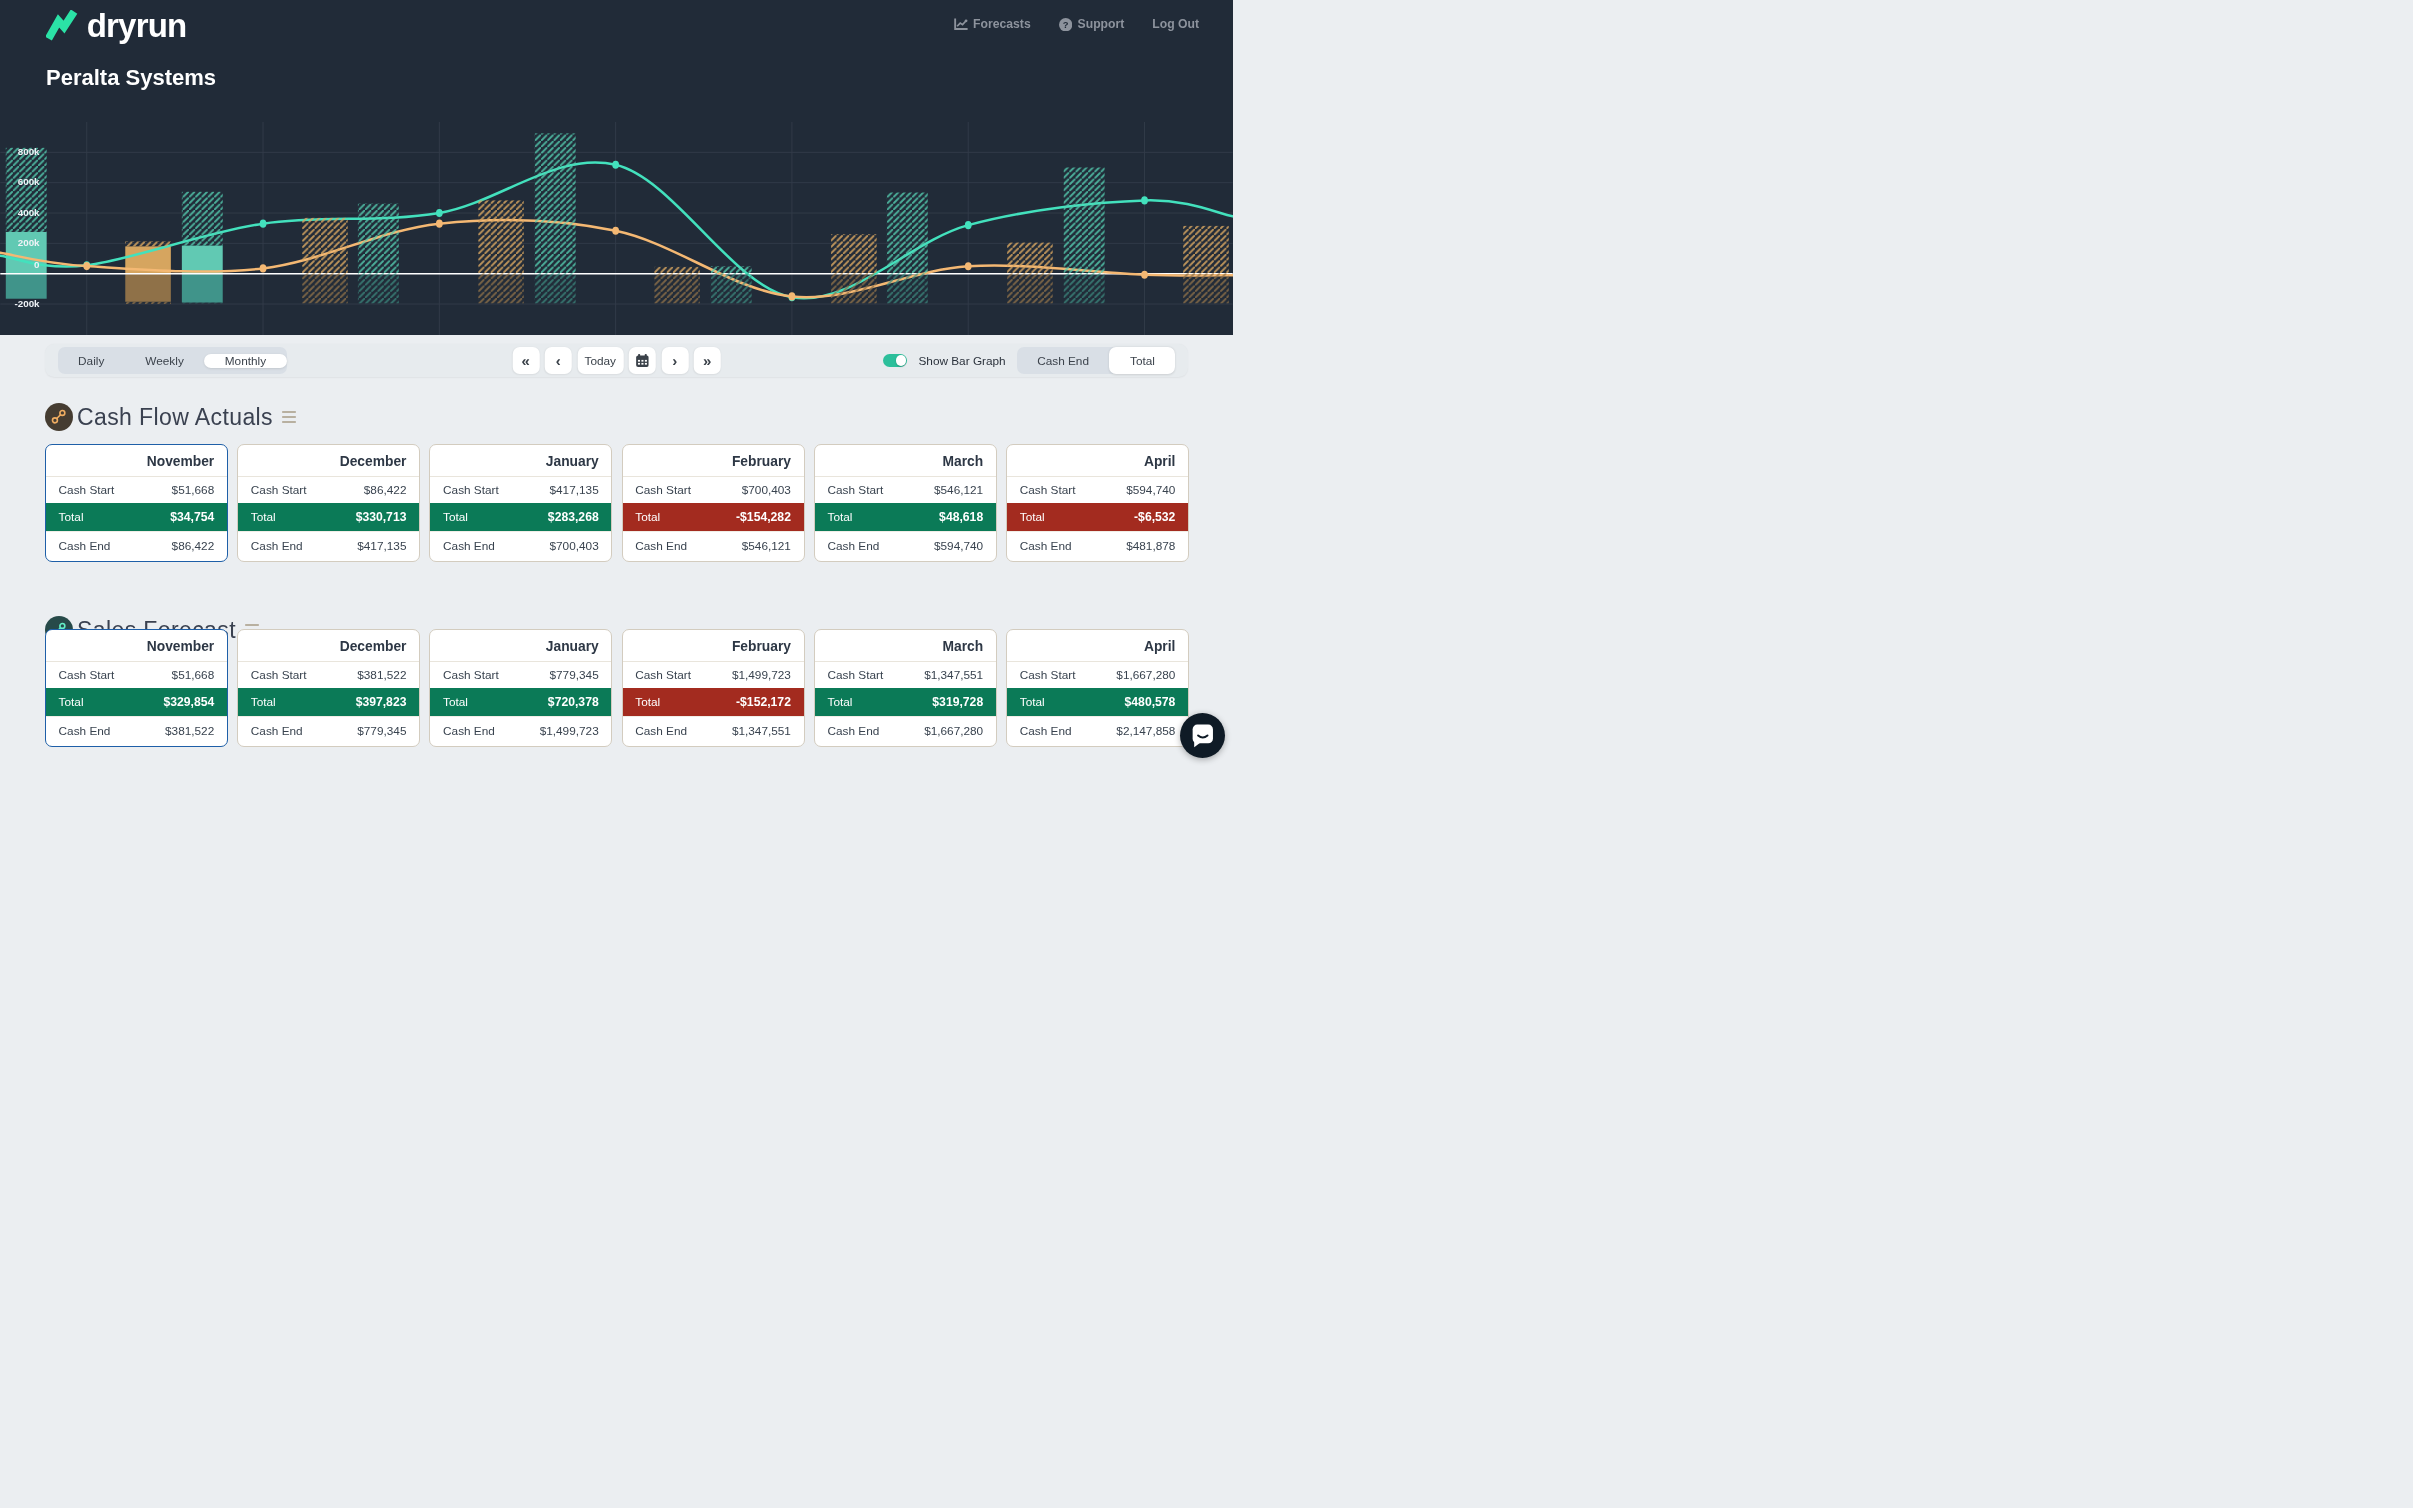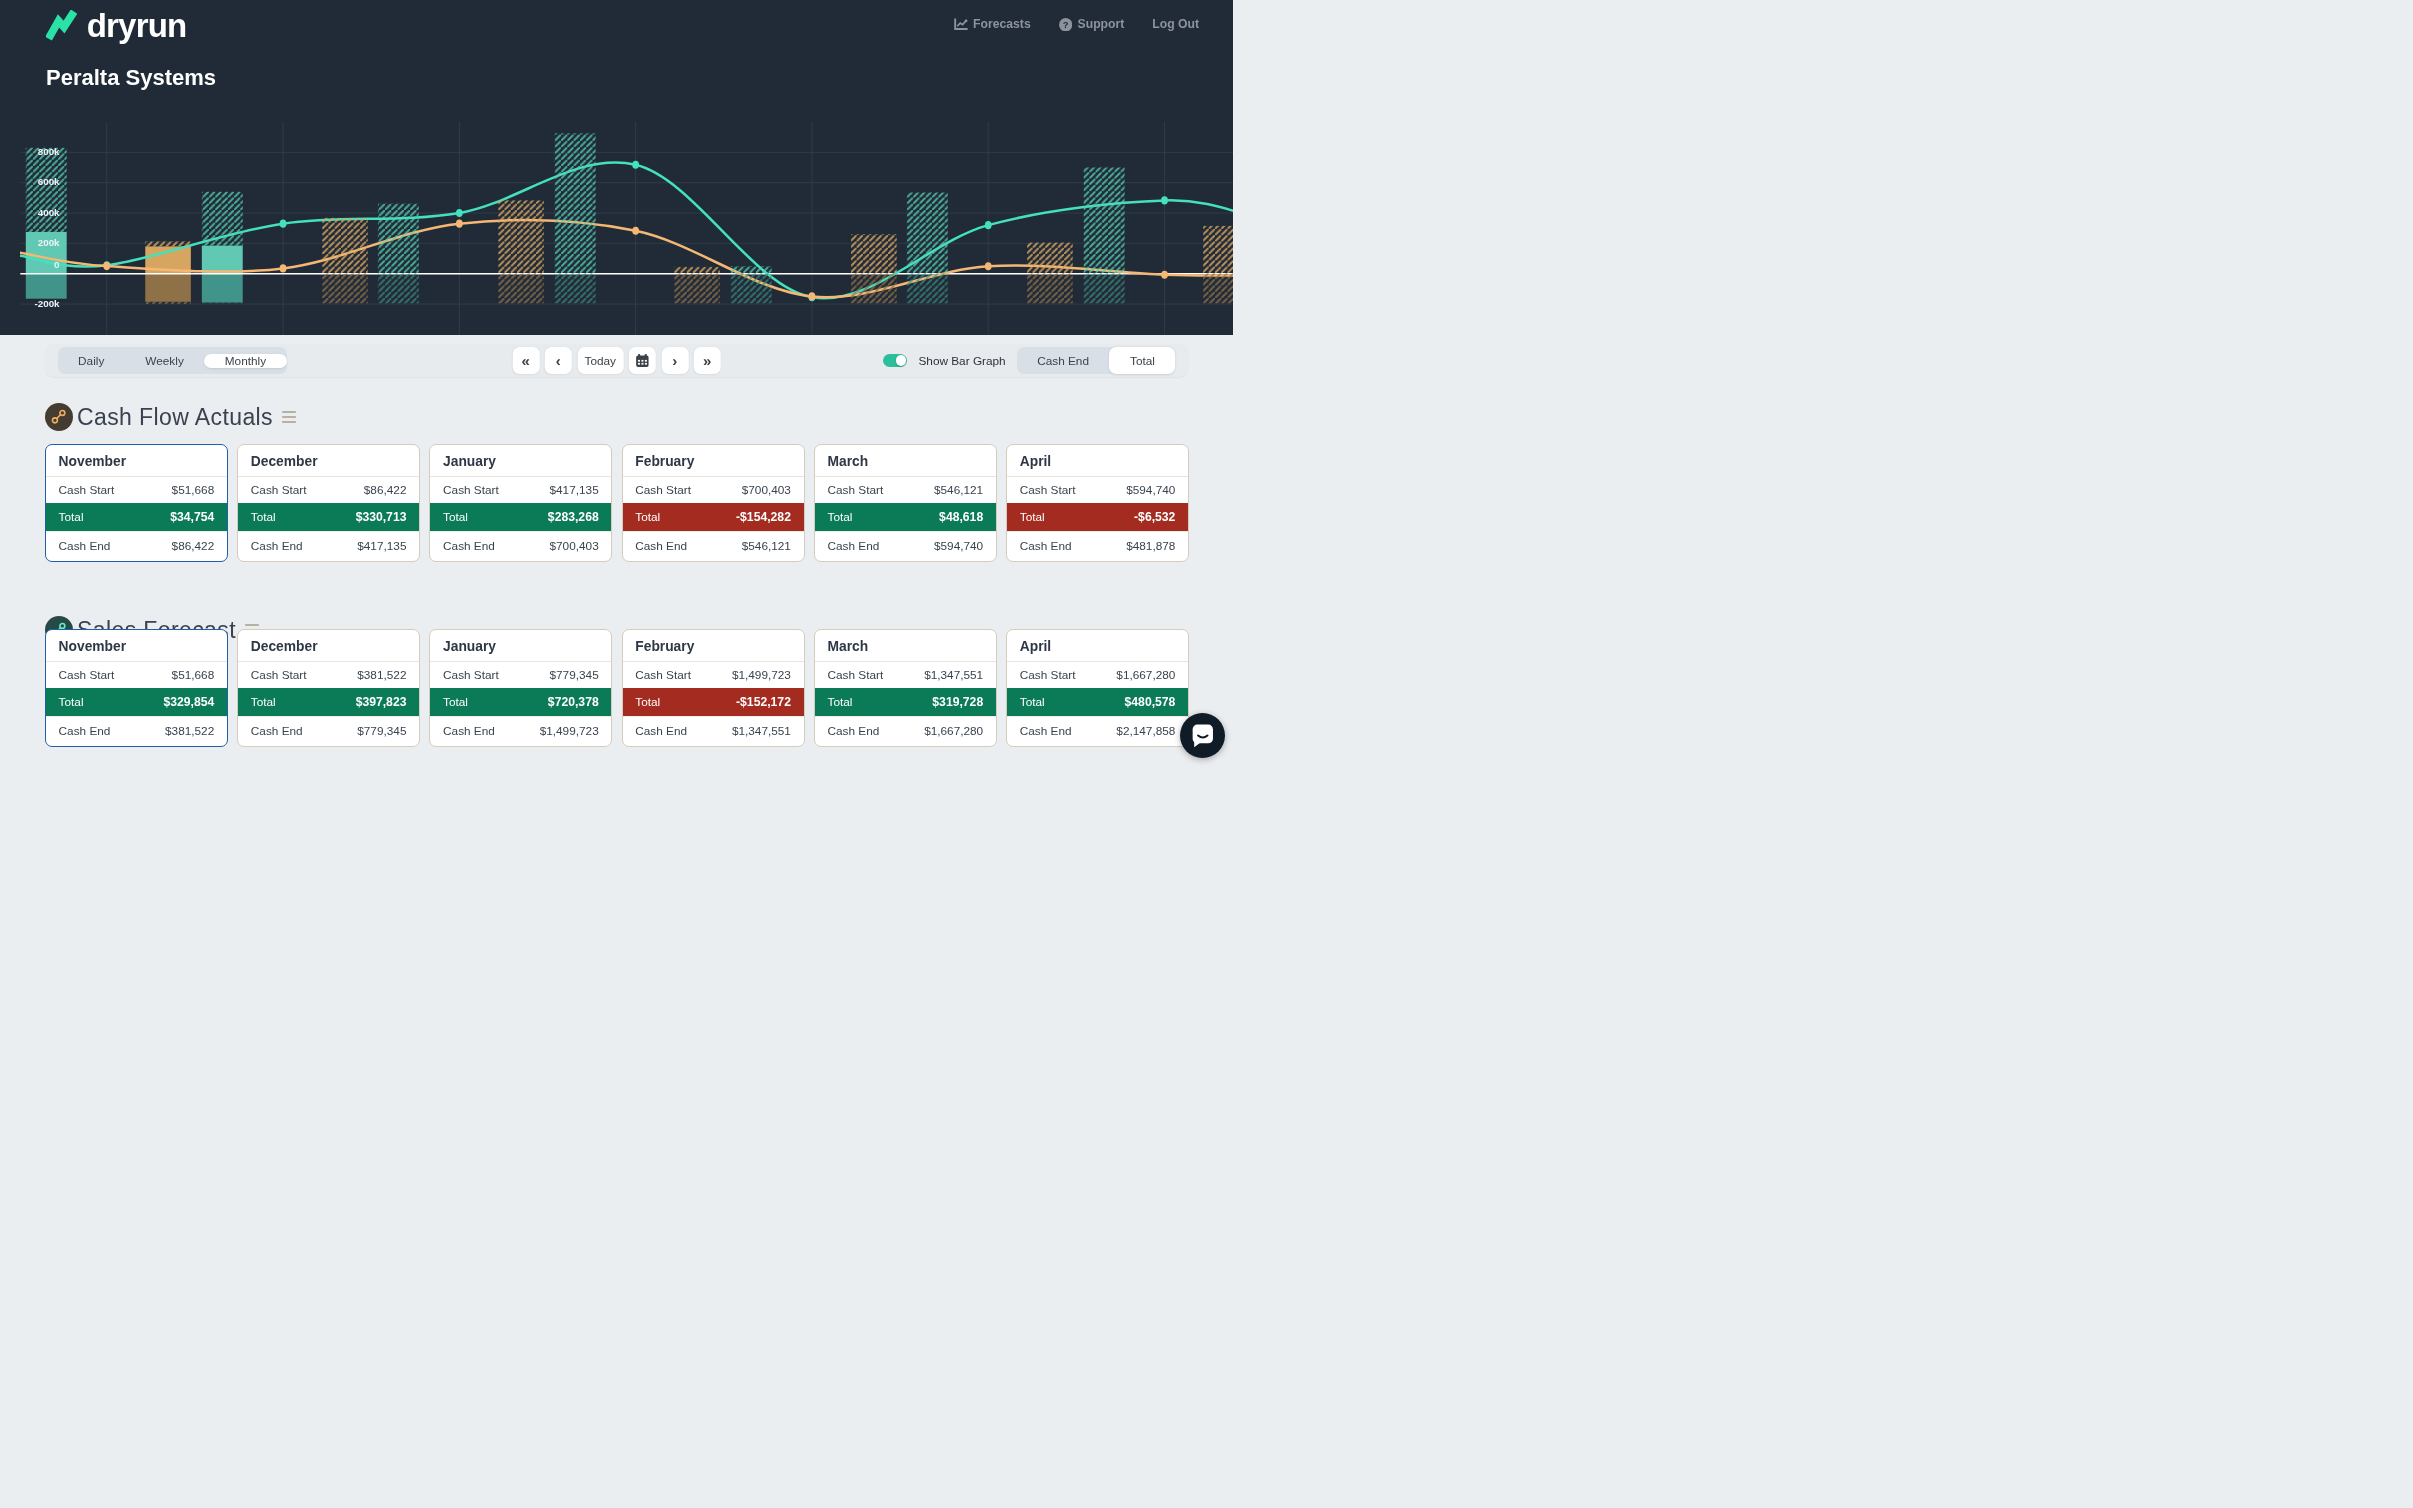"800k" #chart-wrap { margin-left: 20px -> none }
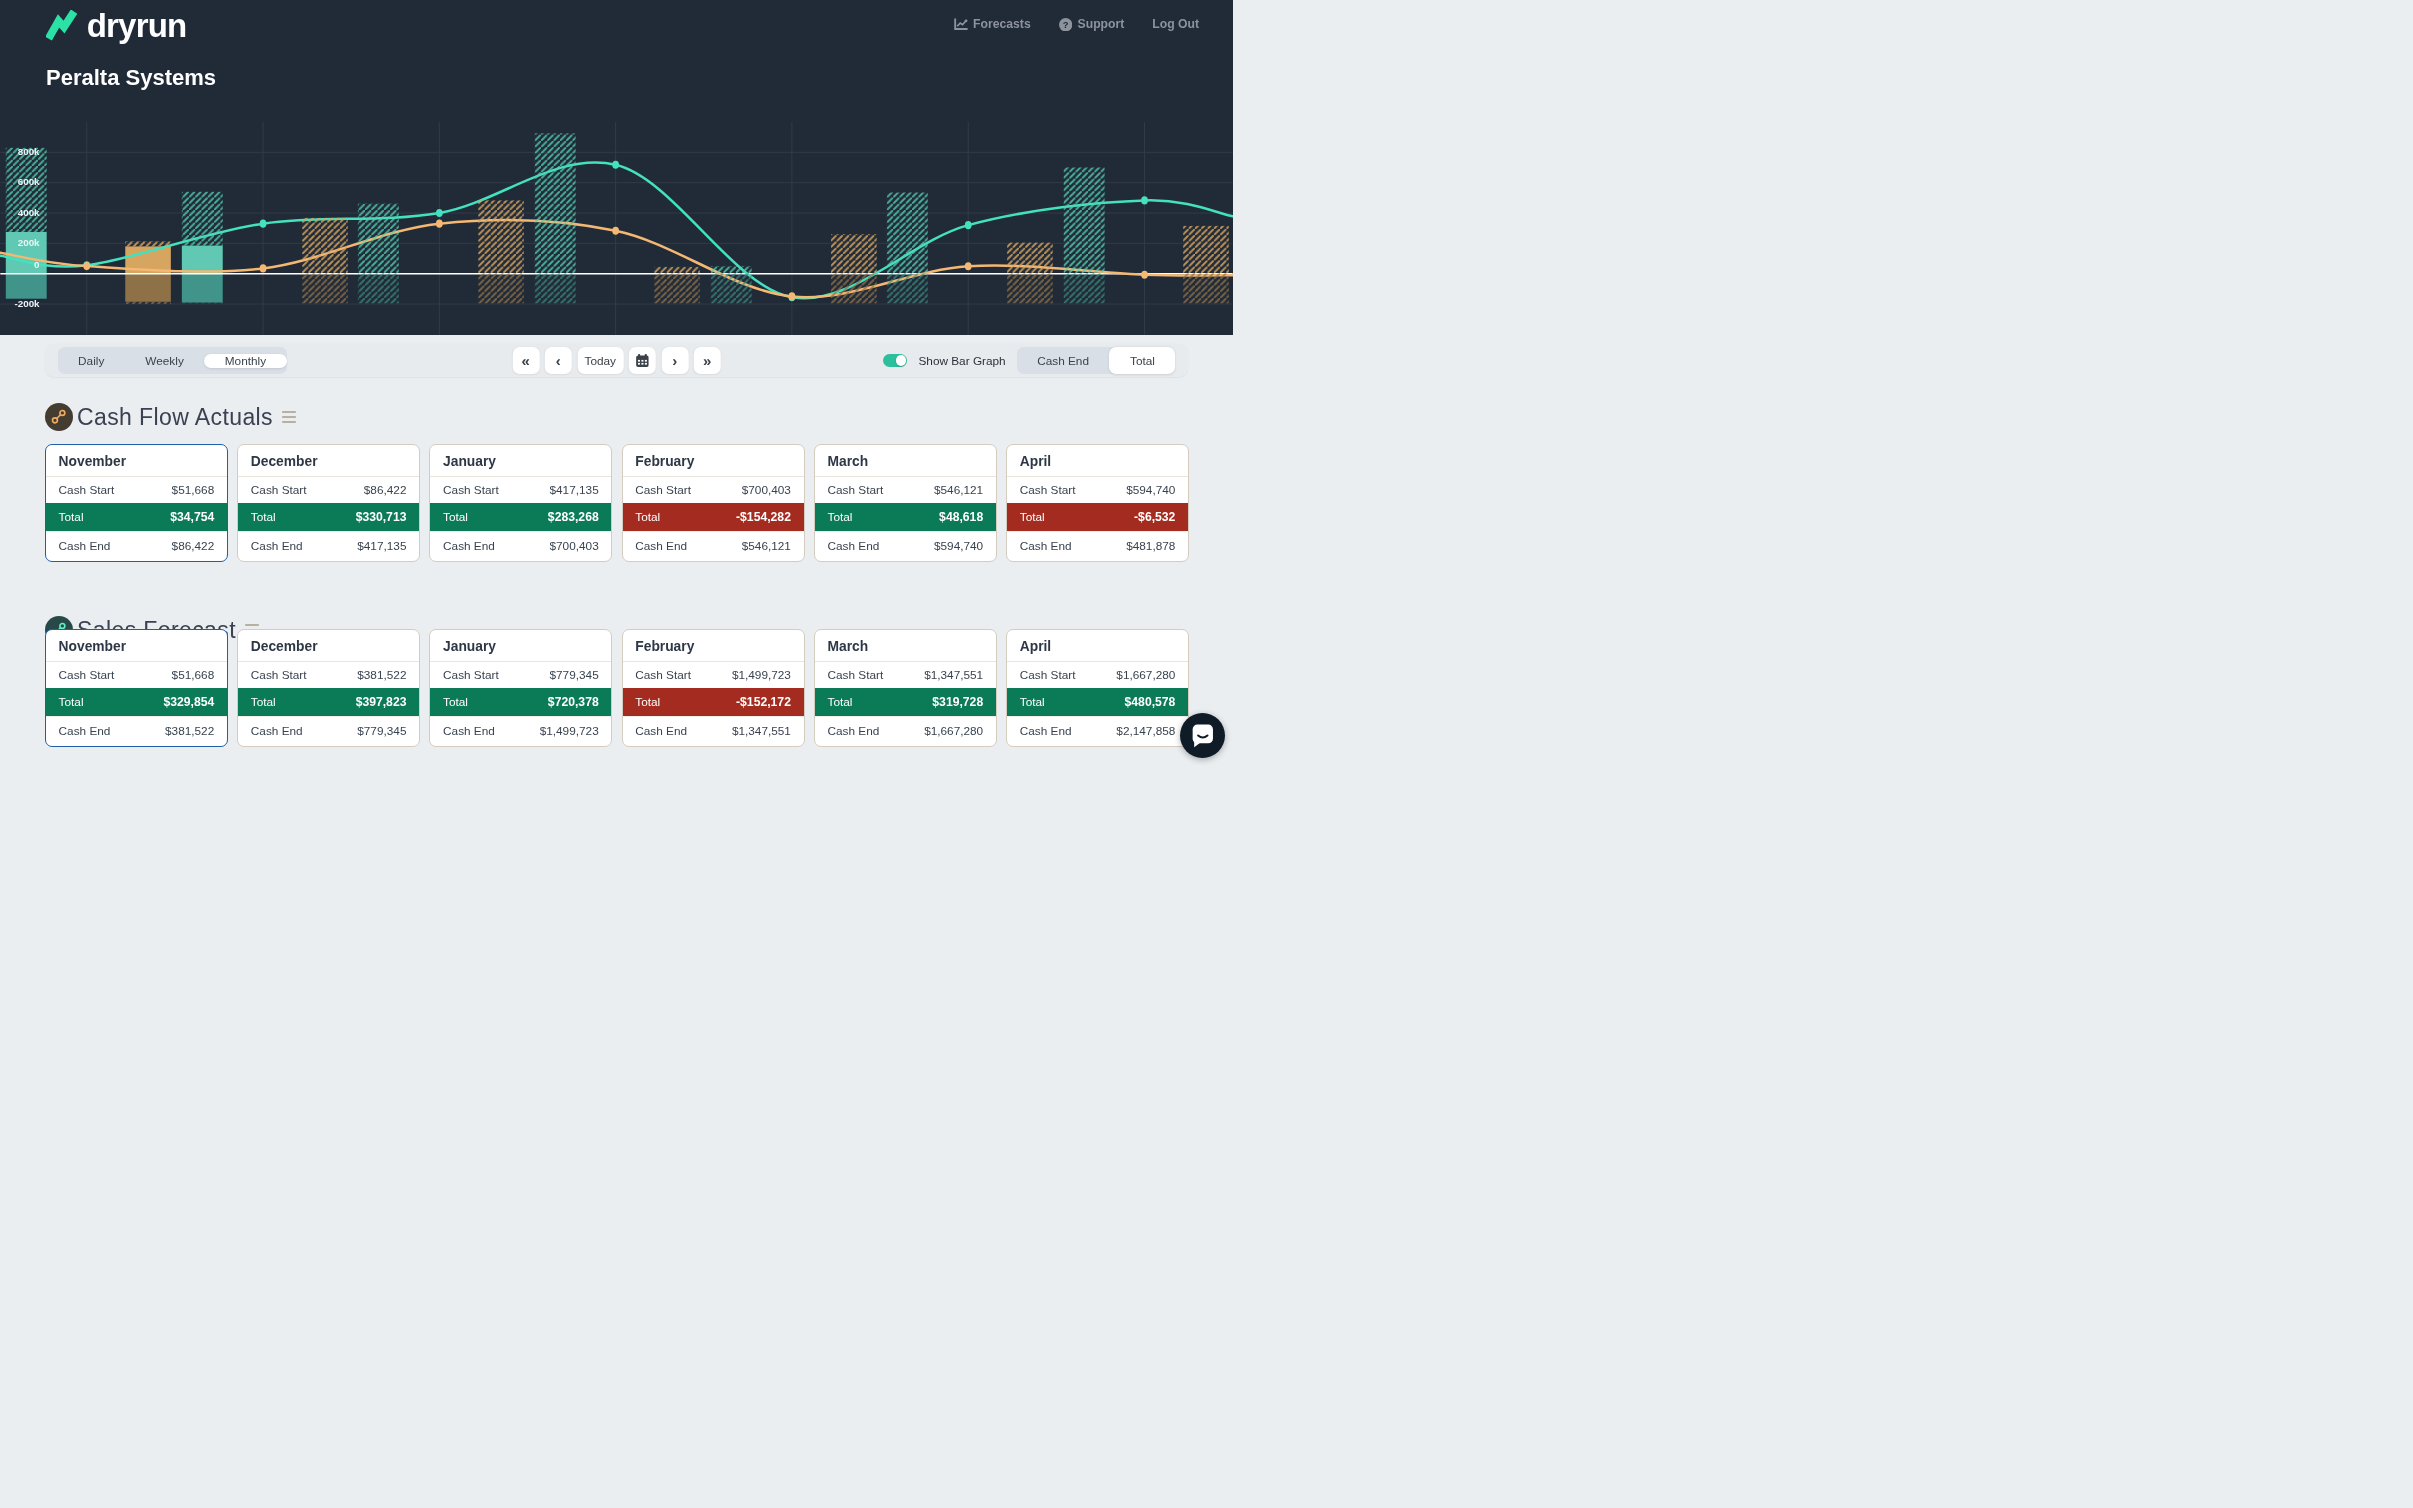"November" .card { text-align: none -> right }
